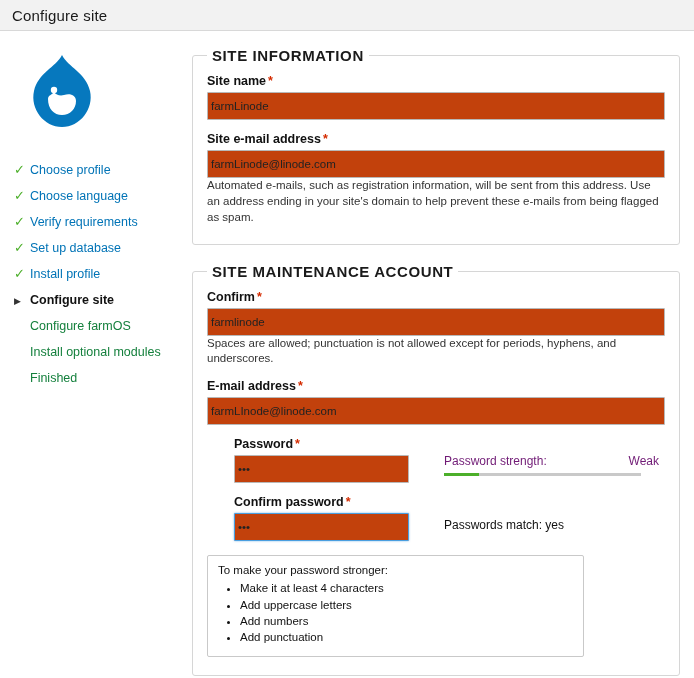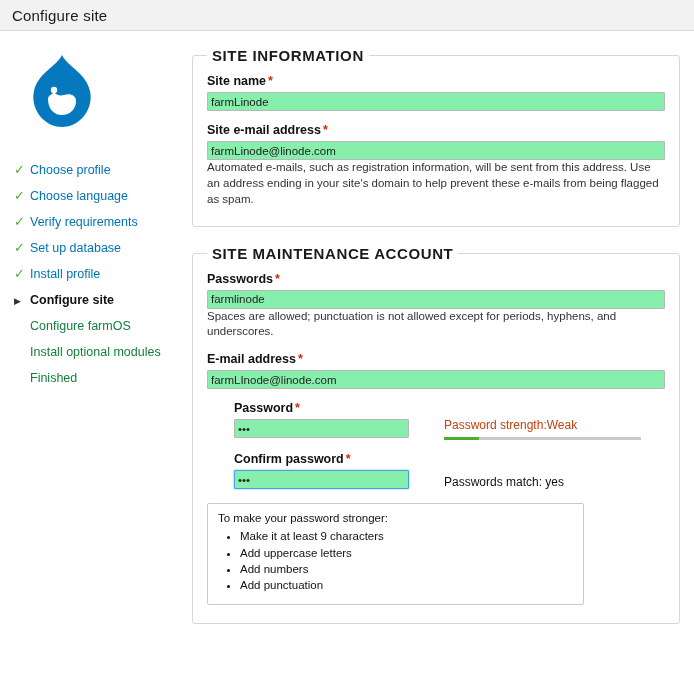"farmLinode" input.text { background: #86efac -> #c2410c; height: 19px -> 28px }
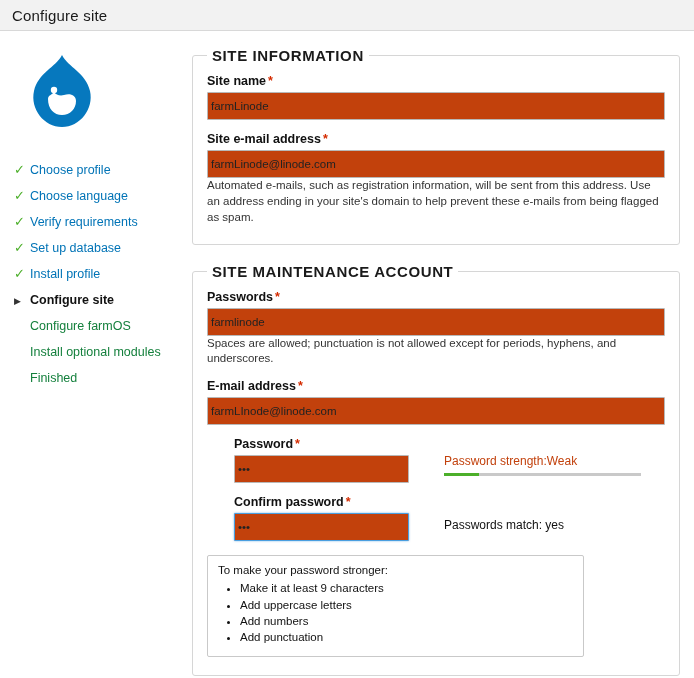"Passwords" span { text: Passwords -> Confirm }
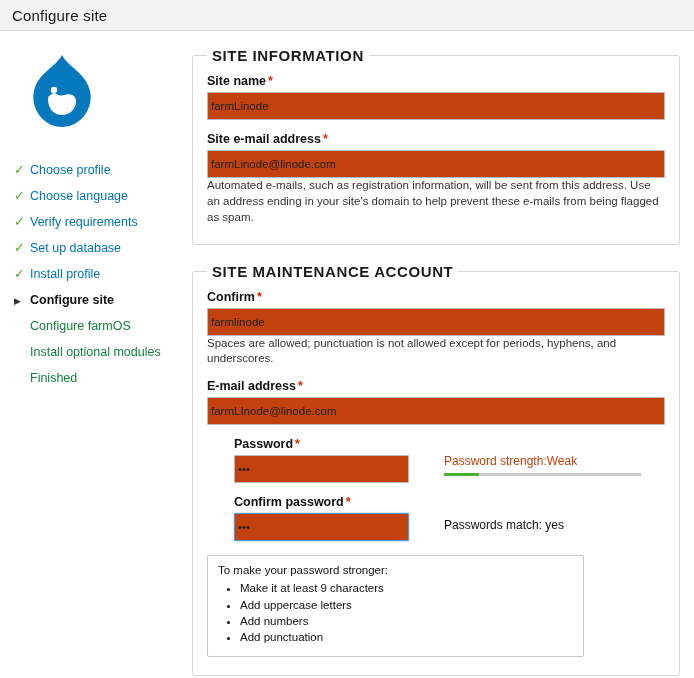"Password strength:" .strength-line { color: #c2410c -> #701a75; justify-content: none -> space-between }
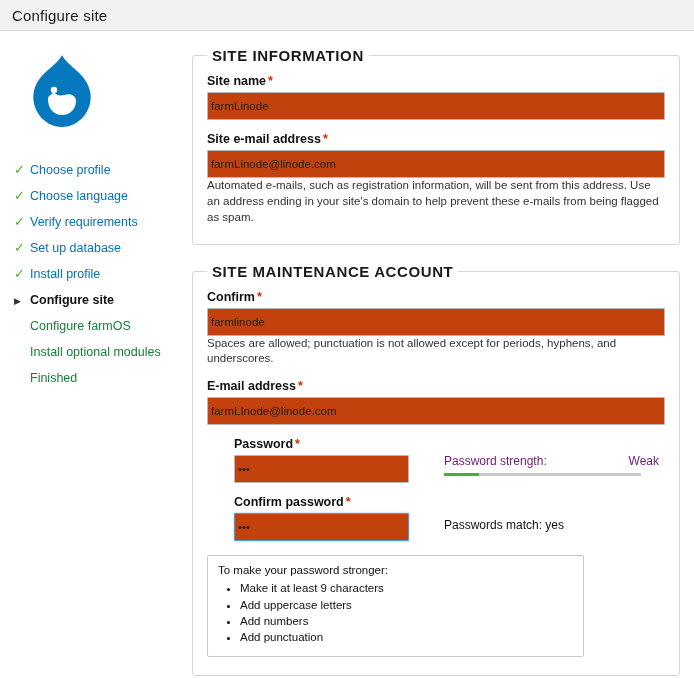"Make it at least 9" li { text: 9 -> 4 }
